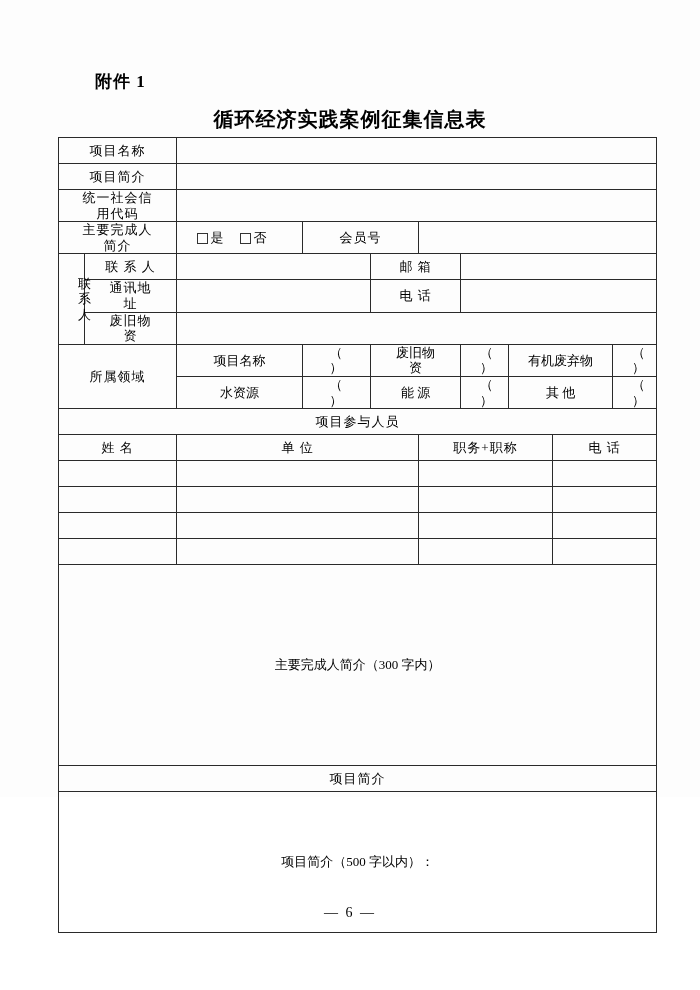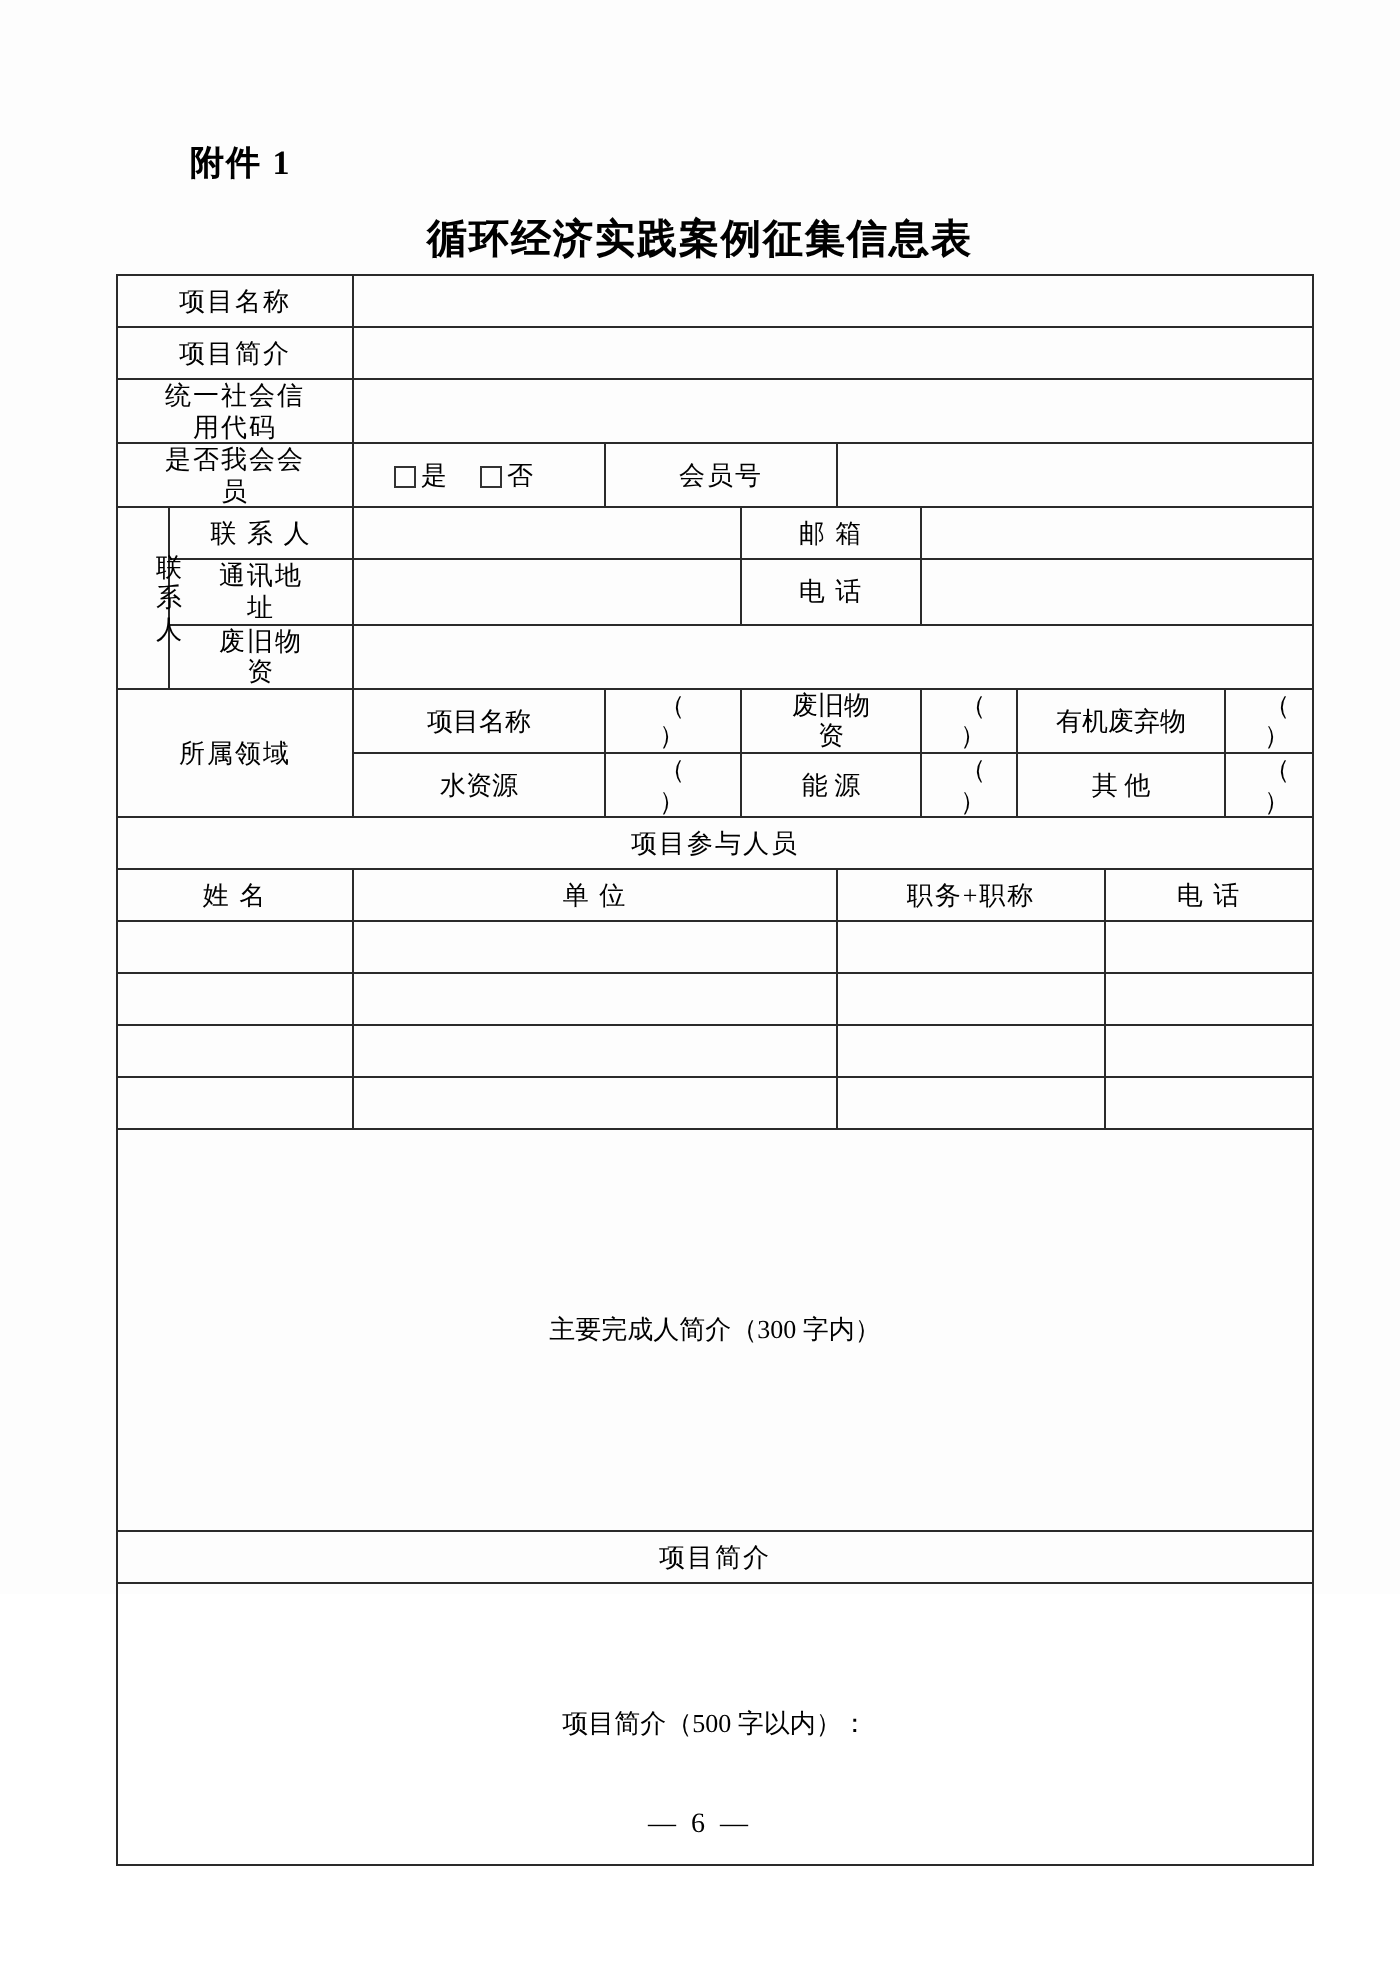"是否我会会员" td.lbl { text: 是否我会会员 -> 主要完成人简介 }
